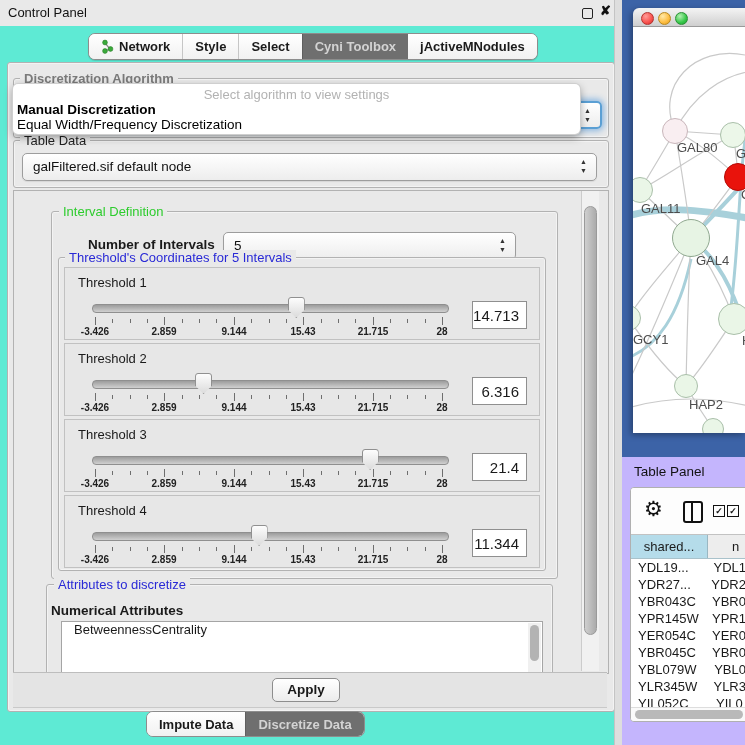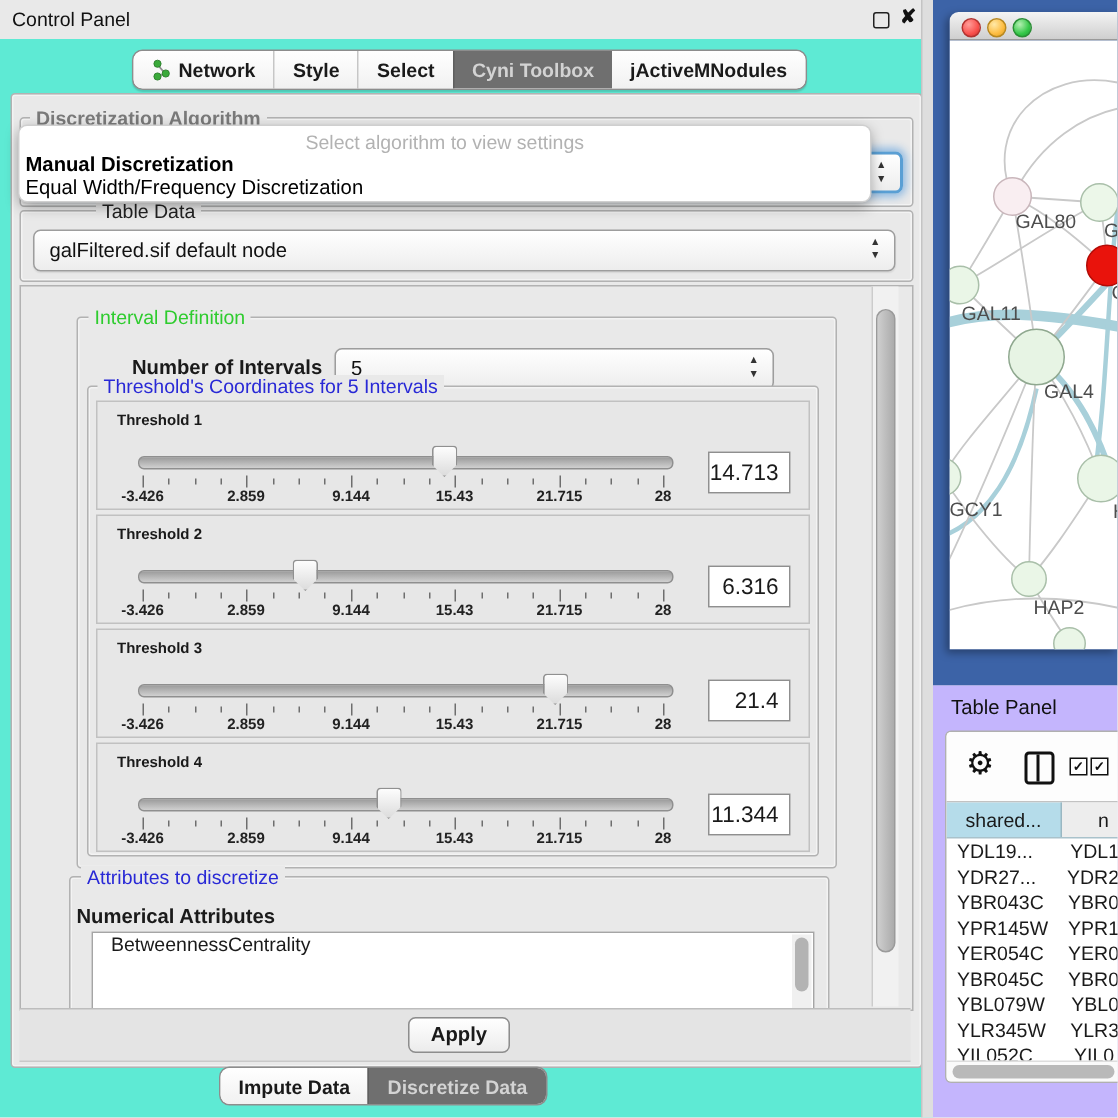"Table Data" span.grouptitle { margin-left: 44px -> none }
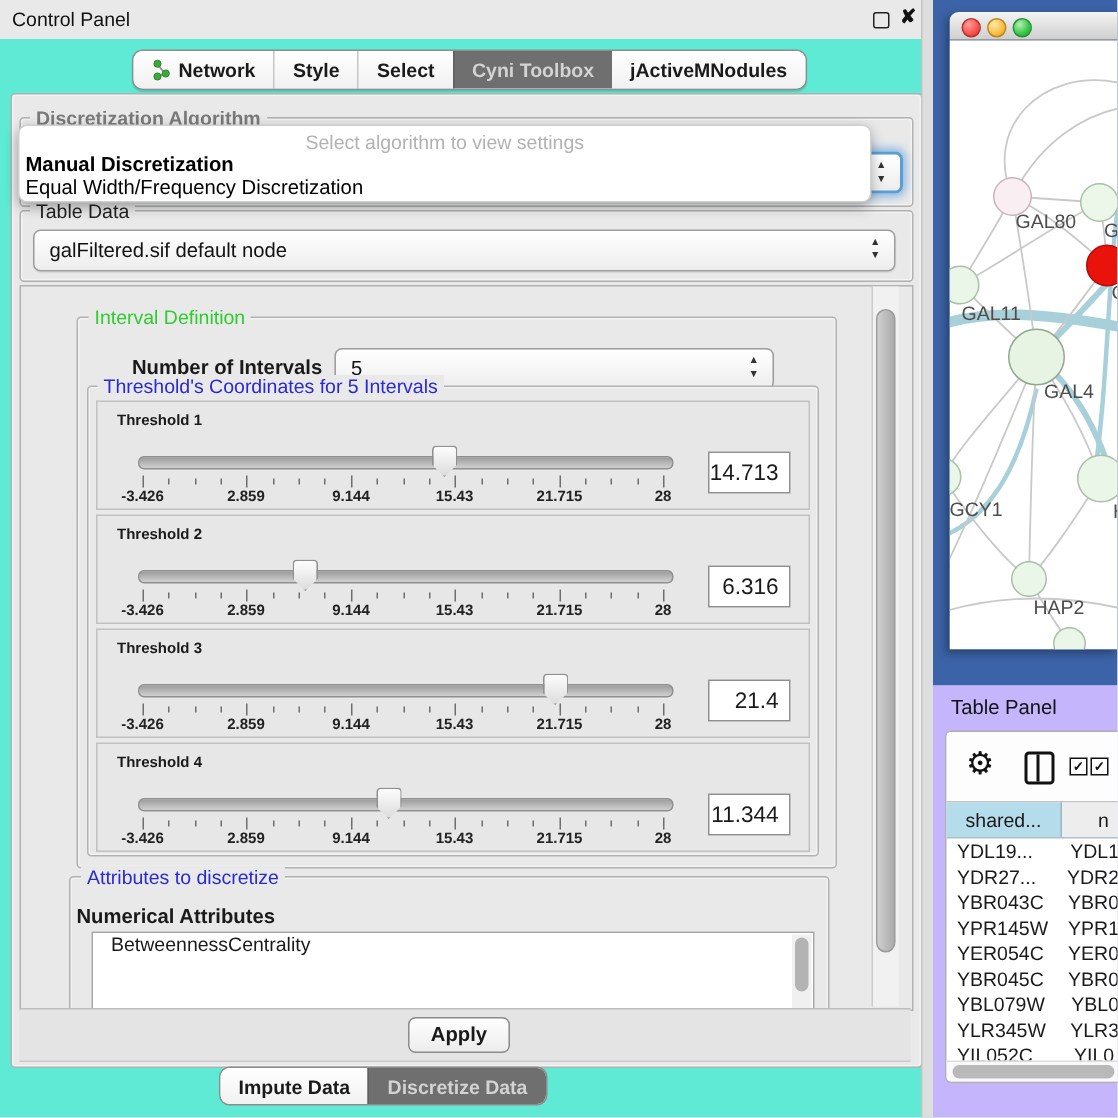"Threshold 1" .th-label { font-size: 10px -> 13px; font-weight: bold -> normal }
